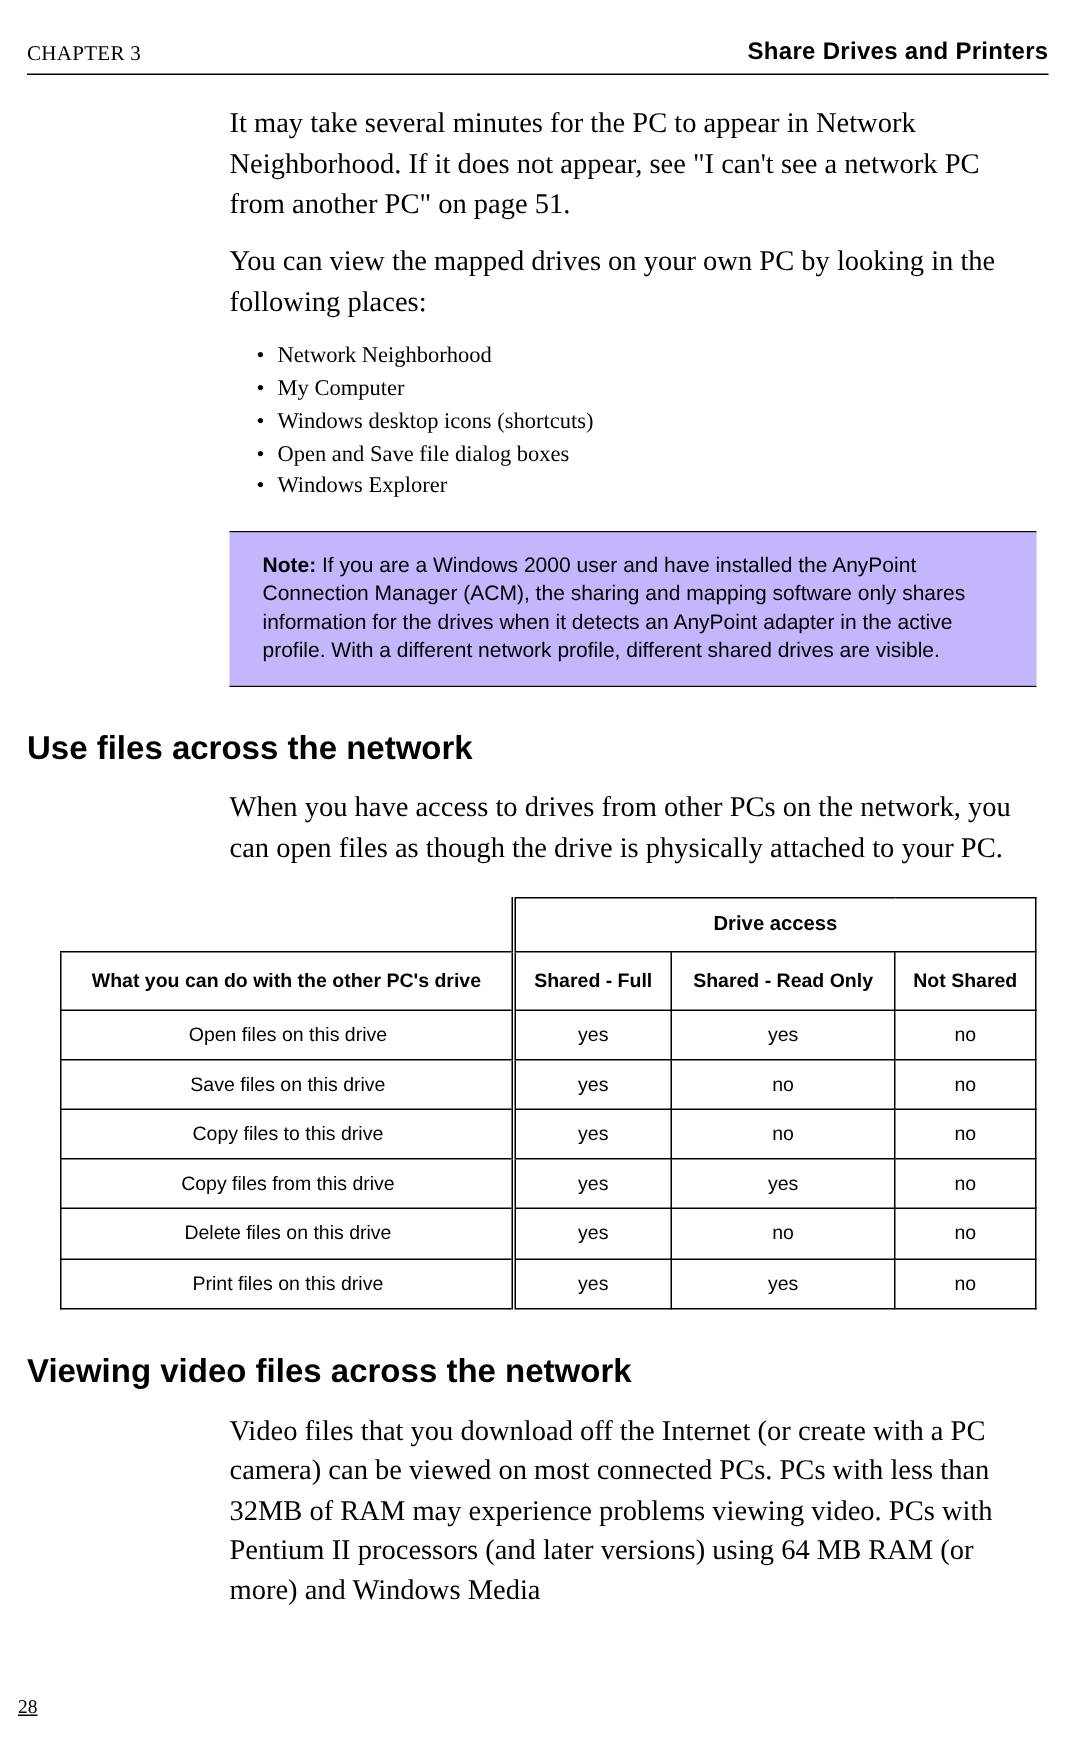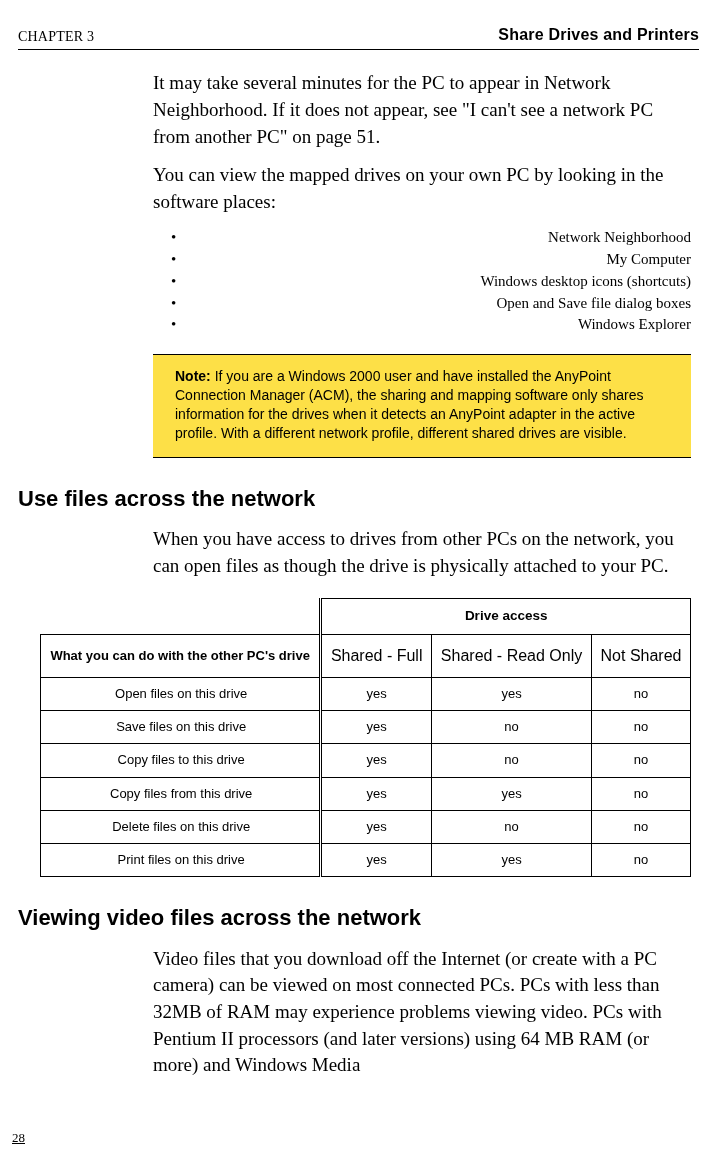"You can view the mapped" p.para { text: software -> following }
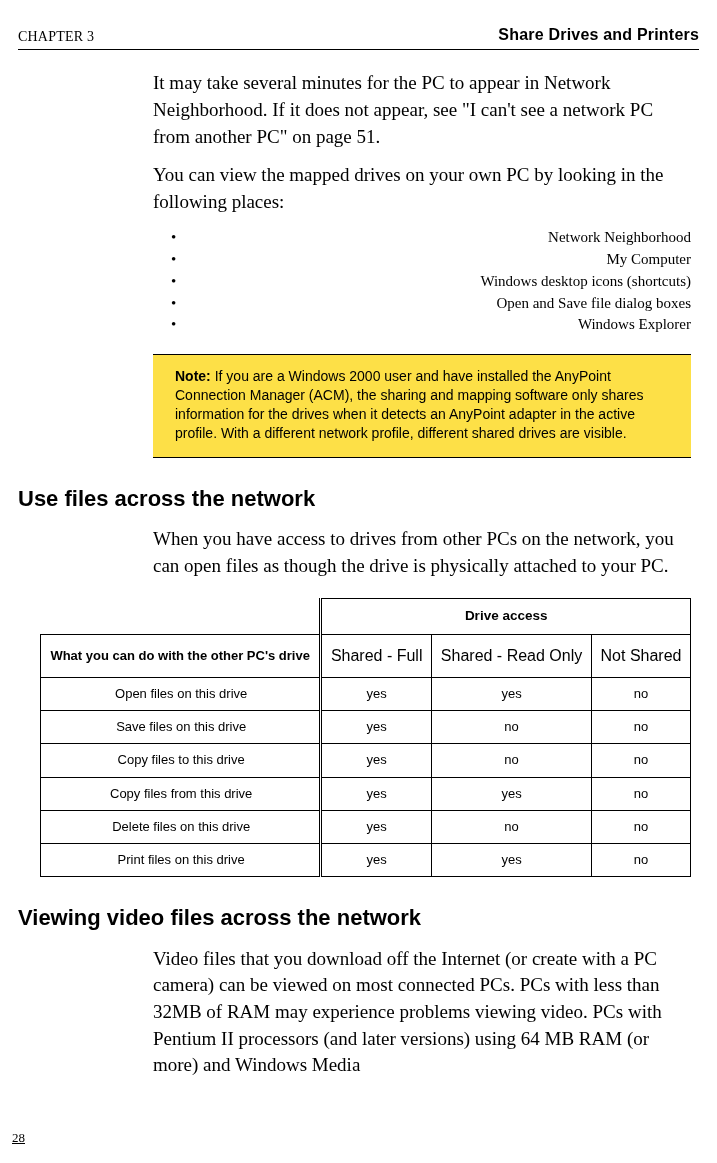"Network Neighborhood" .bullets li { text-align: right -> none }
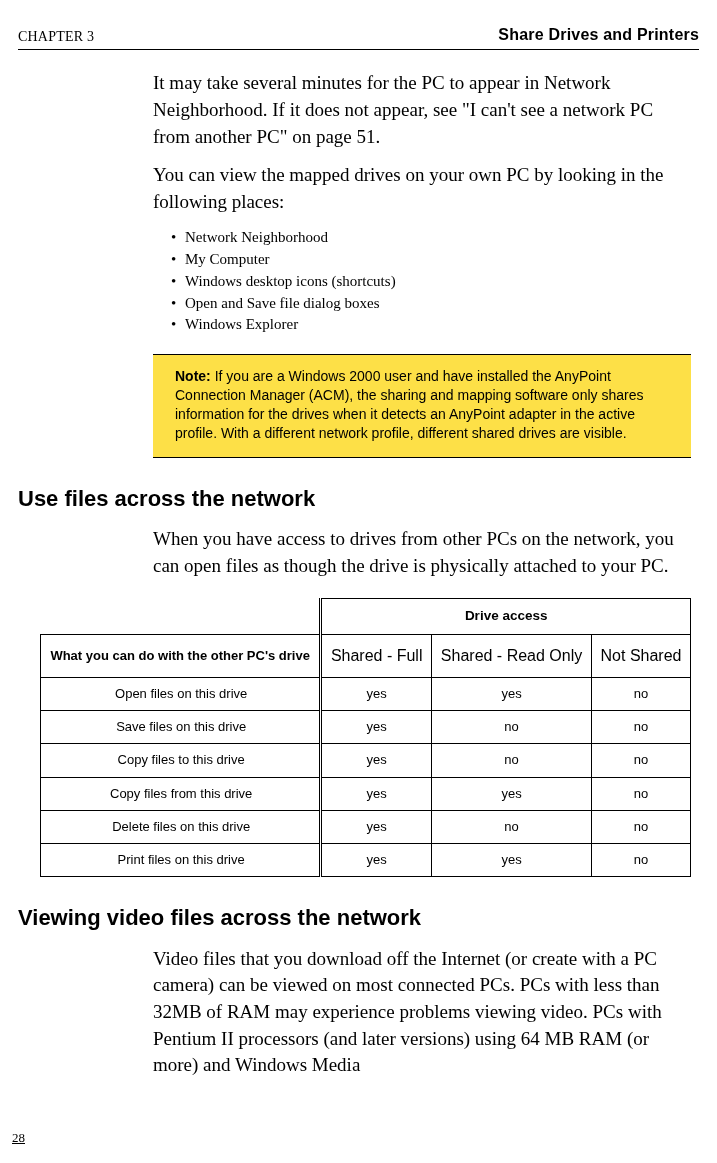"Note: If you are a" .note-box { background: #fde047 -> #c4b5fd }
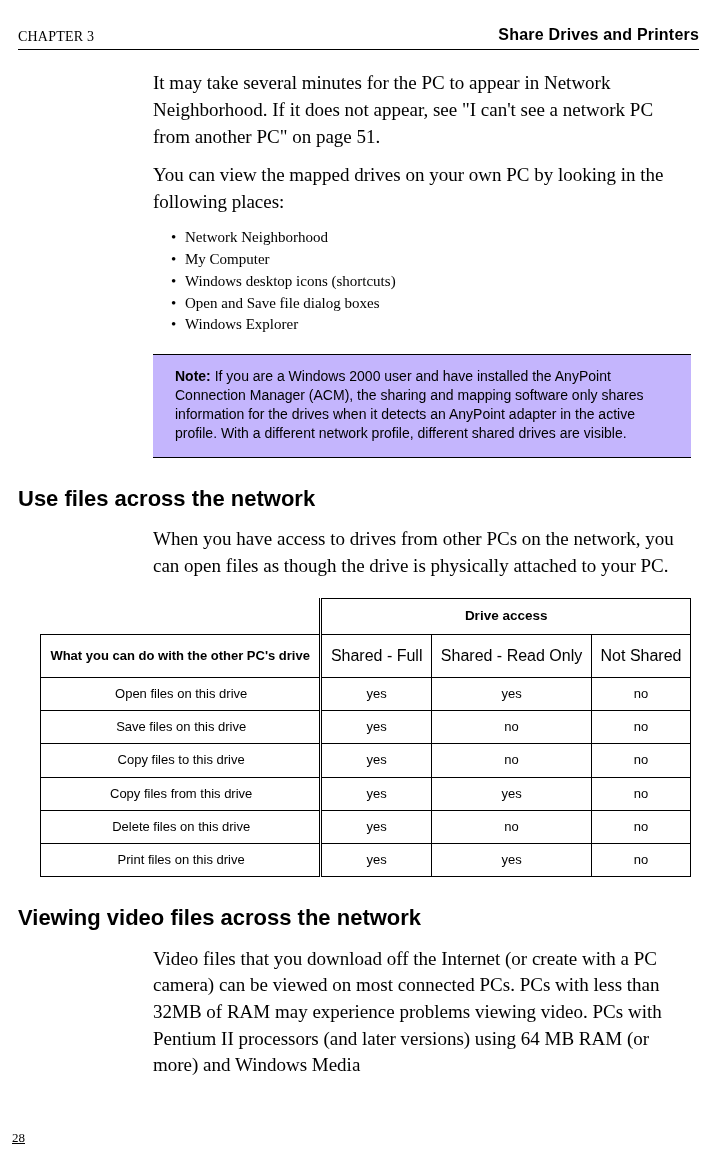"Shared - Full" th.sub-head { font-size: 16px -> 13px; font-weight: normal -> bold }
